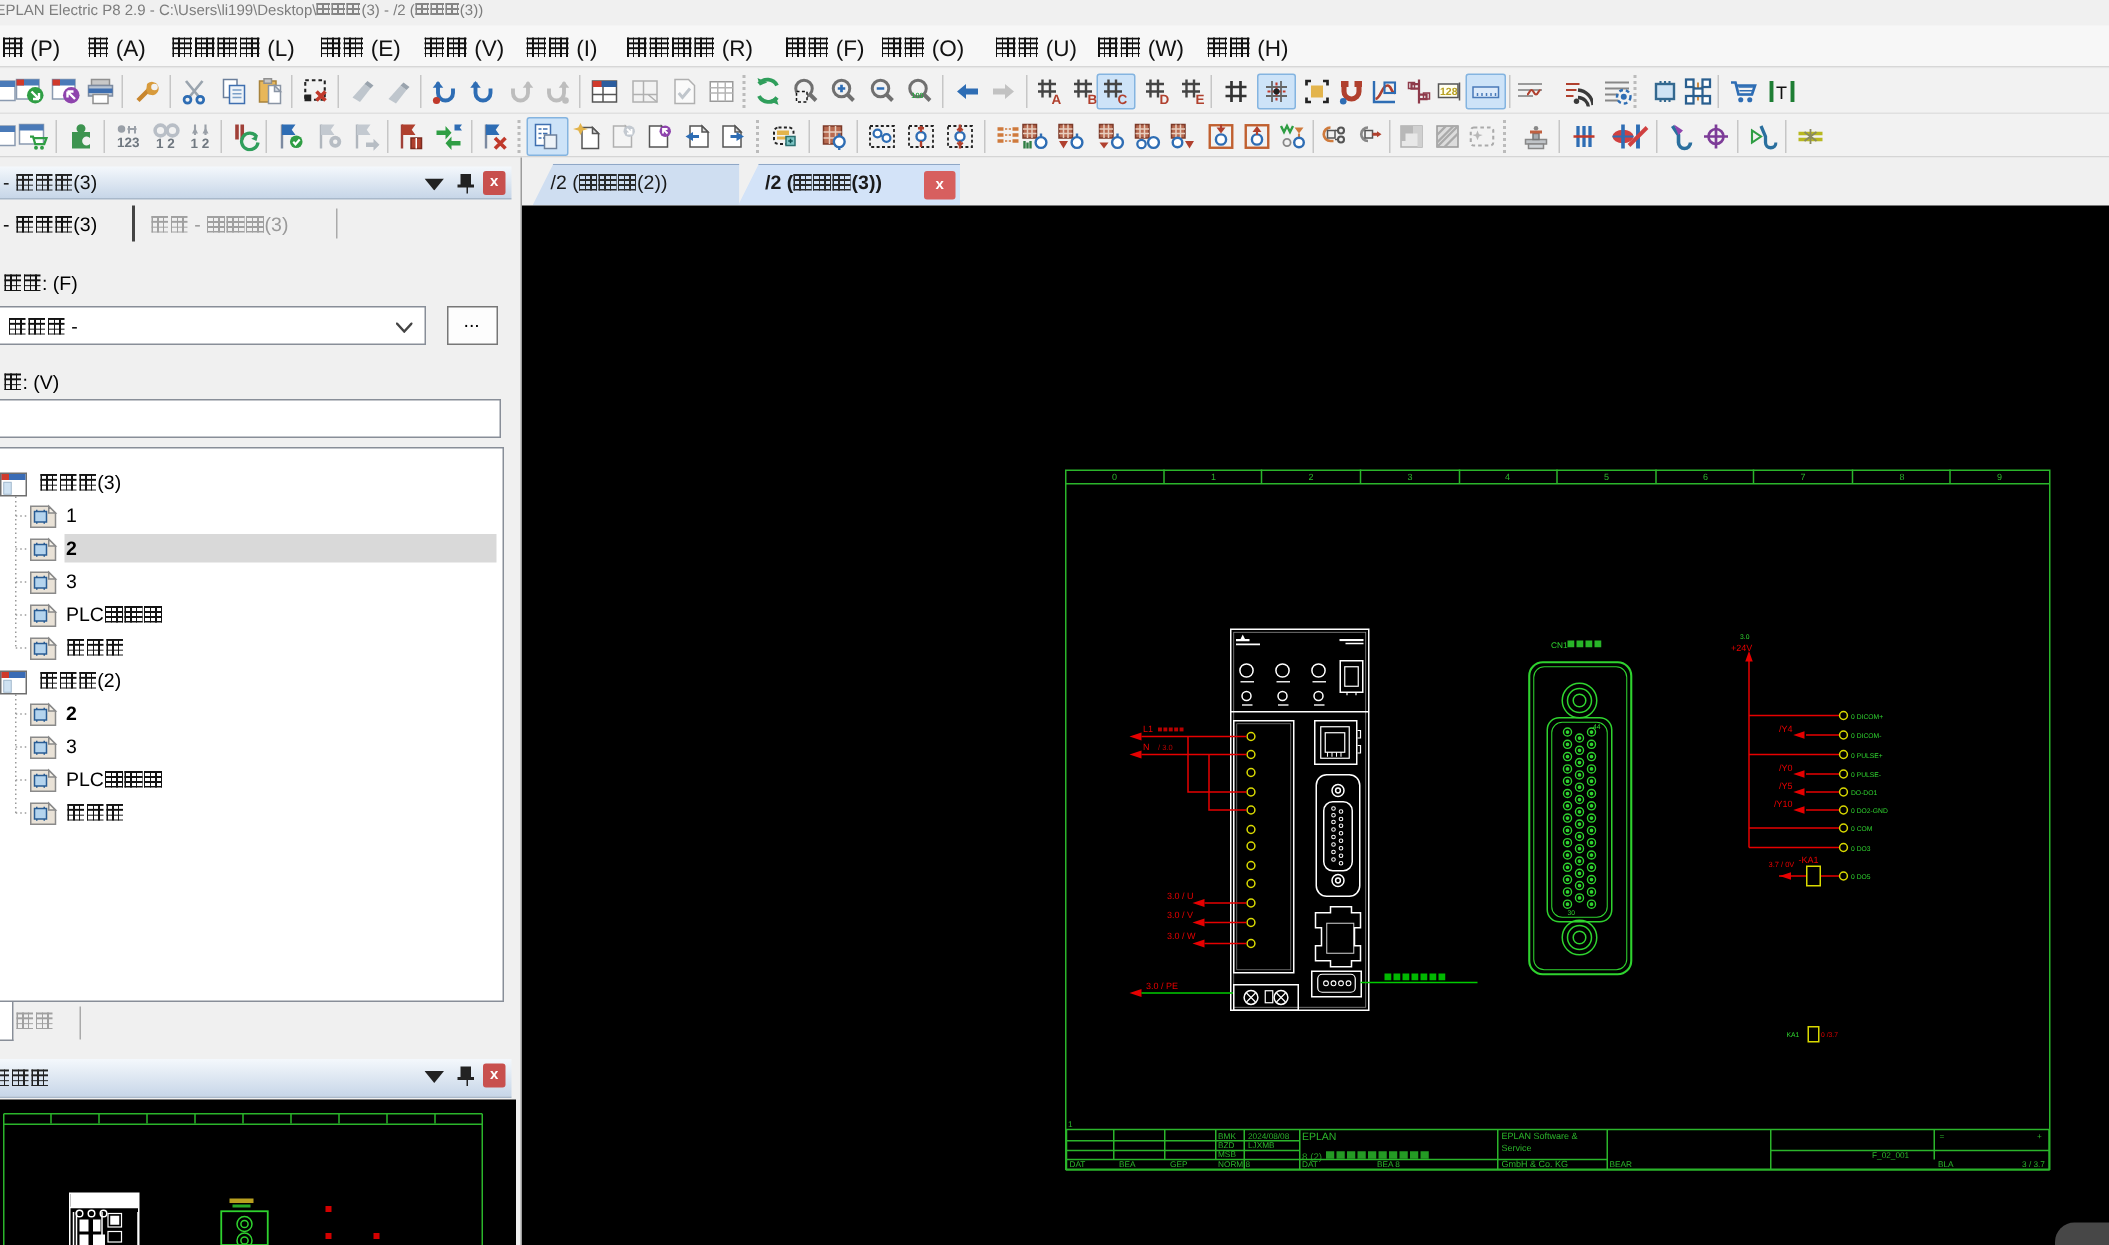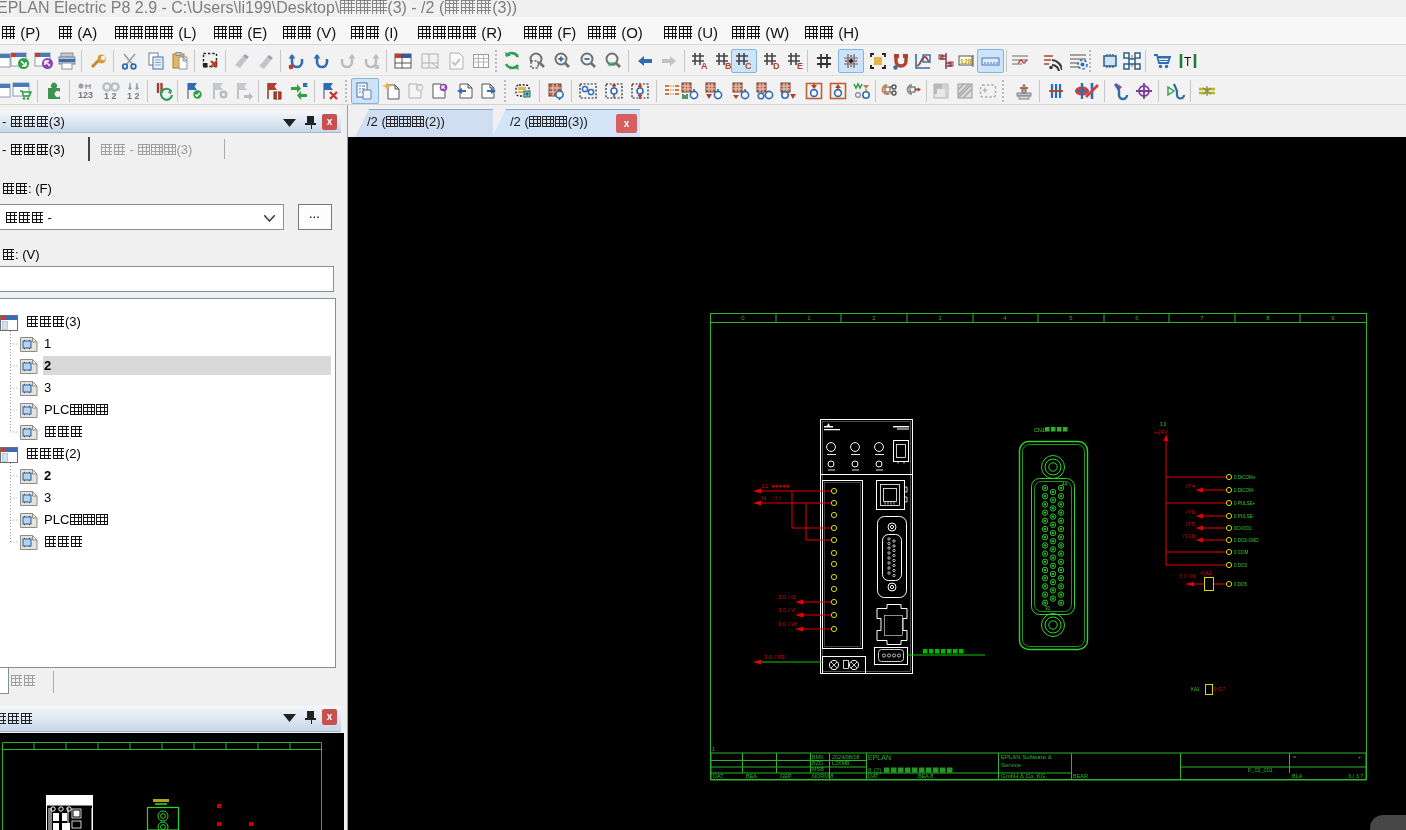"EPLAN Electric P8 2.9 -" #title { font-size: 16px -> 10px }
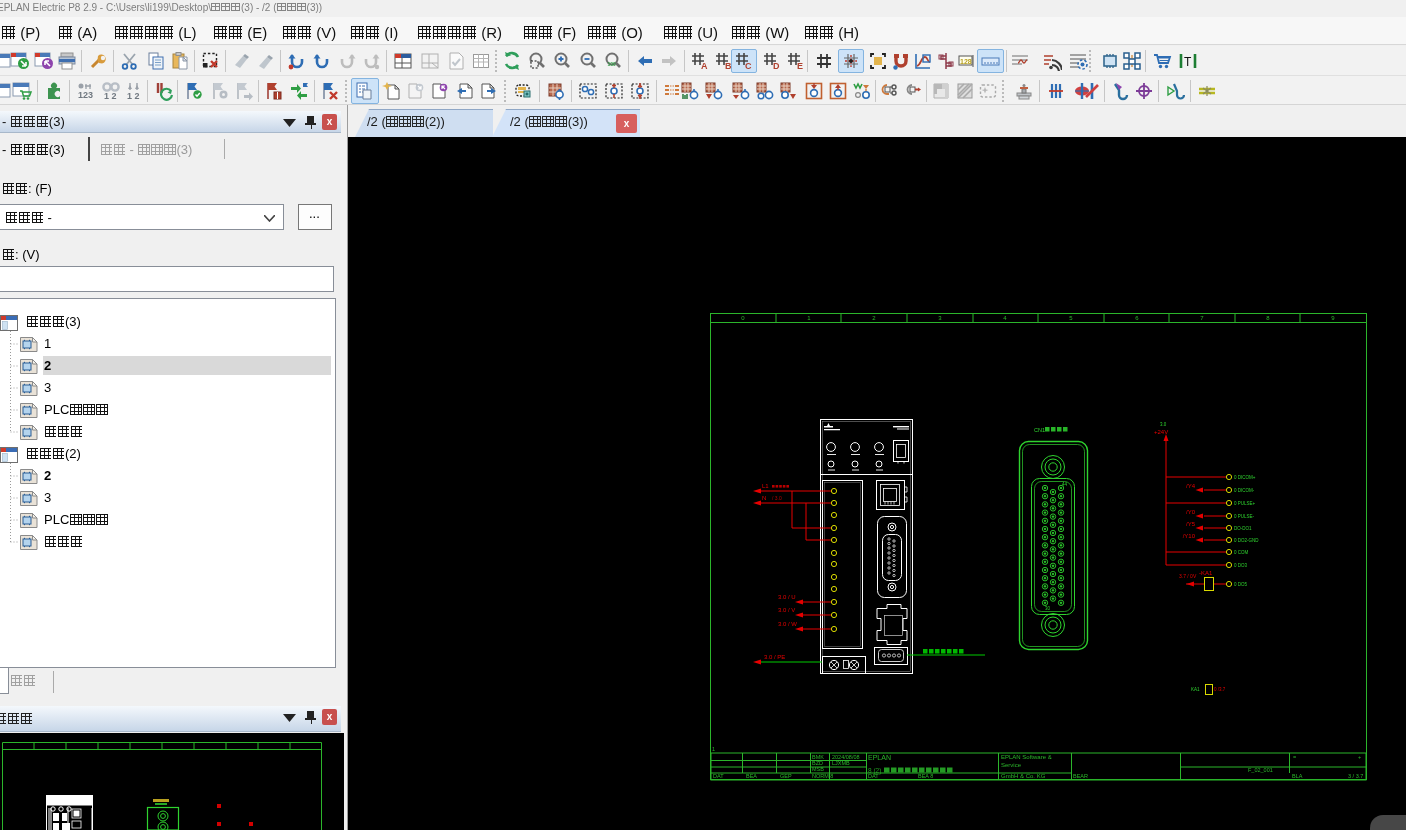"/2 ( (3))" div.tab { font-weight: normal -> bold }
